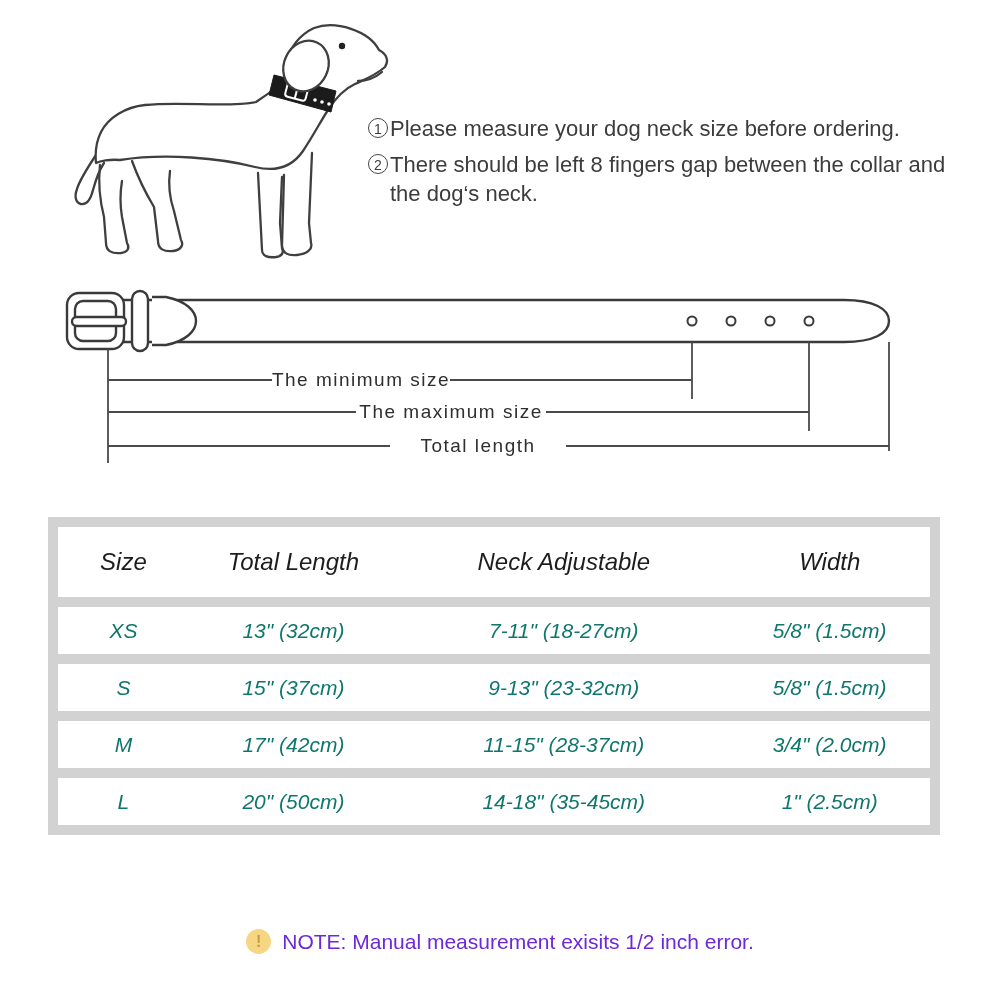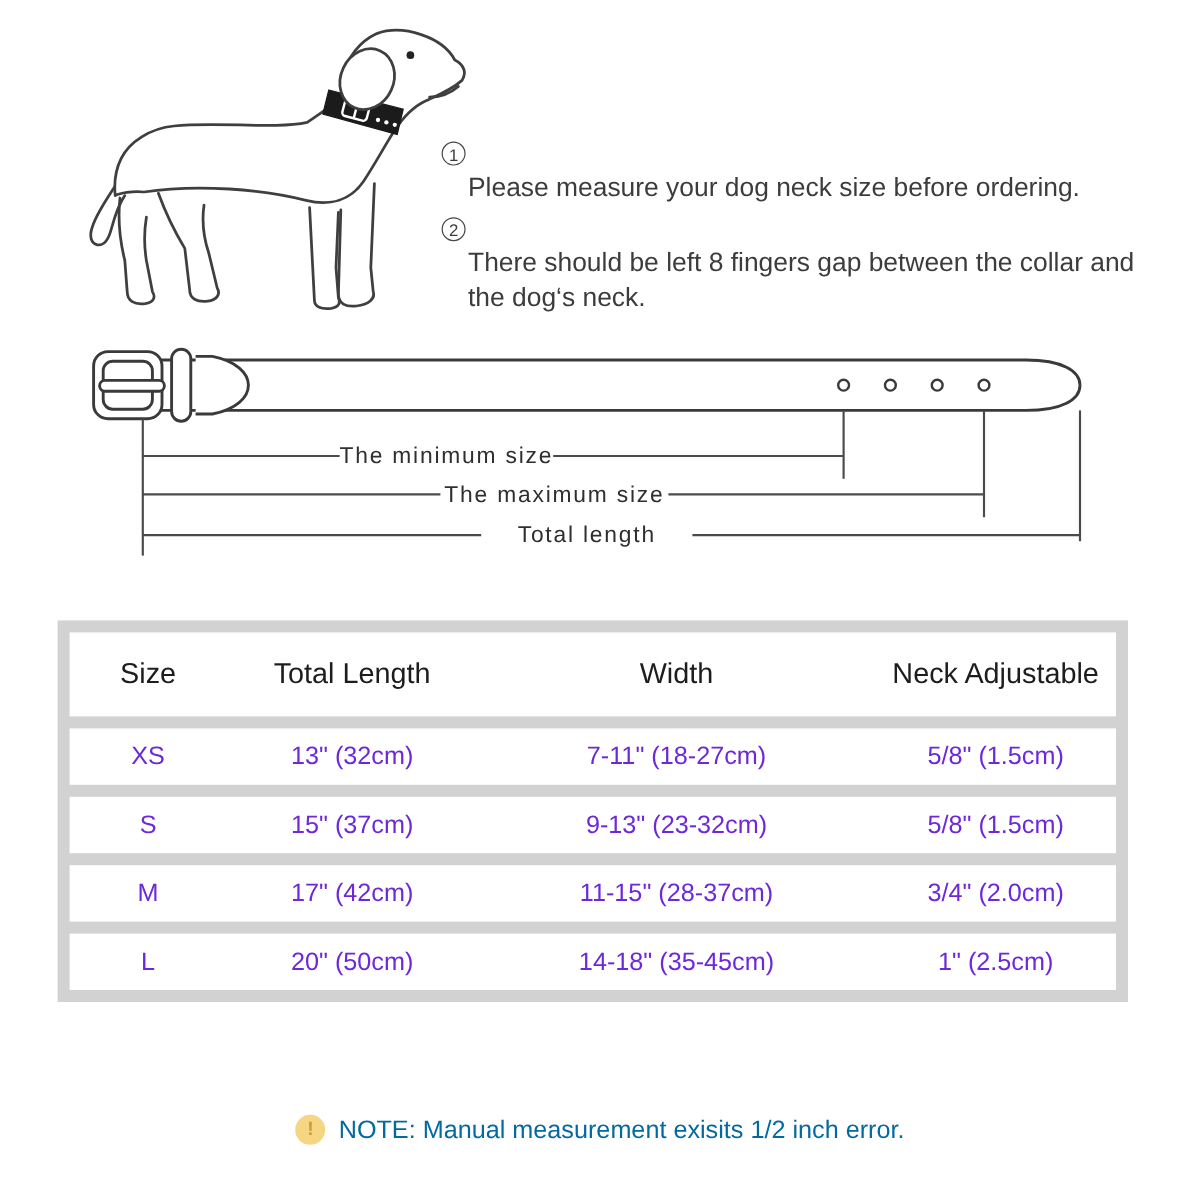"Please measure your dog neck" .instr-text { margin-top: 27px -> none }
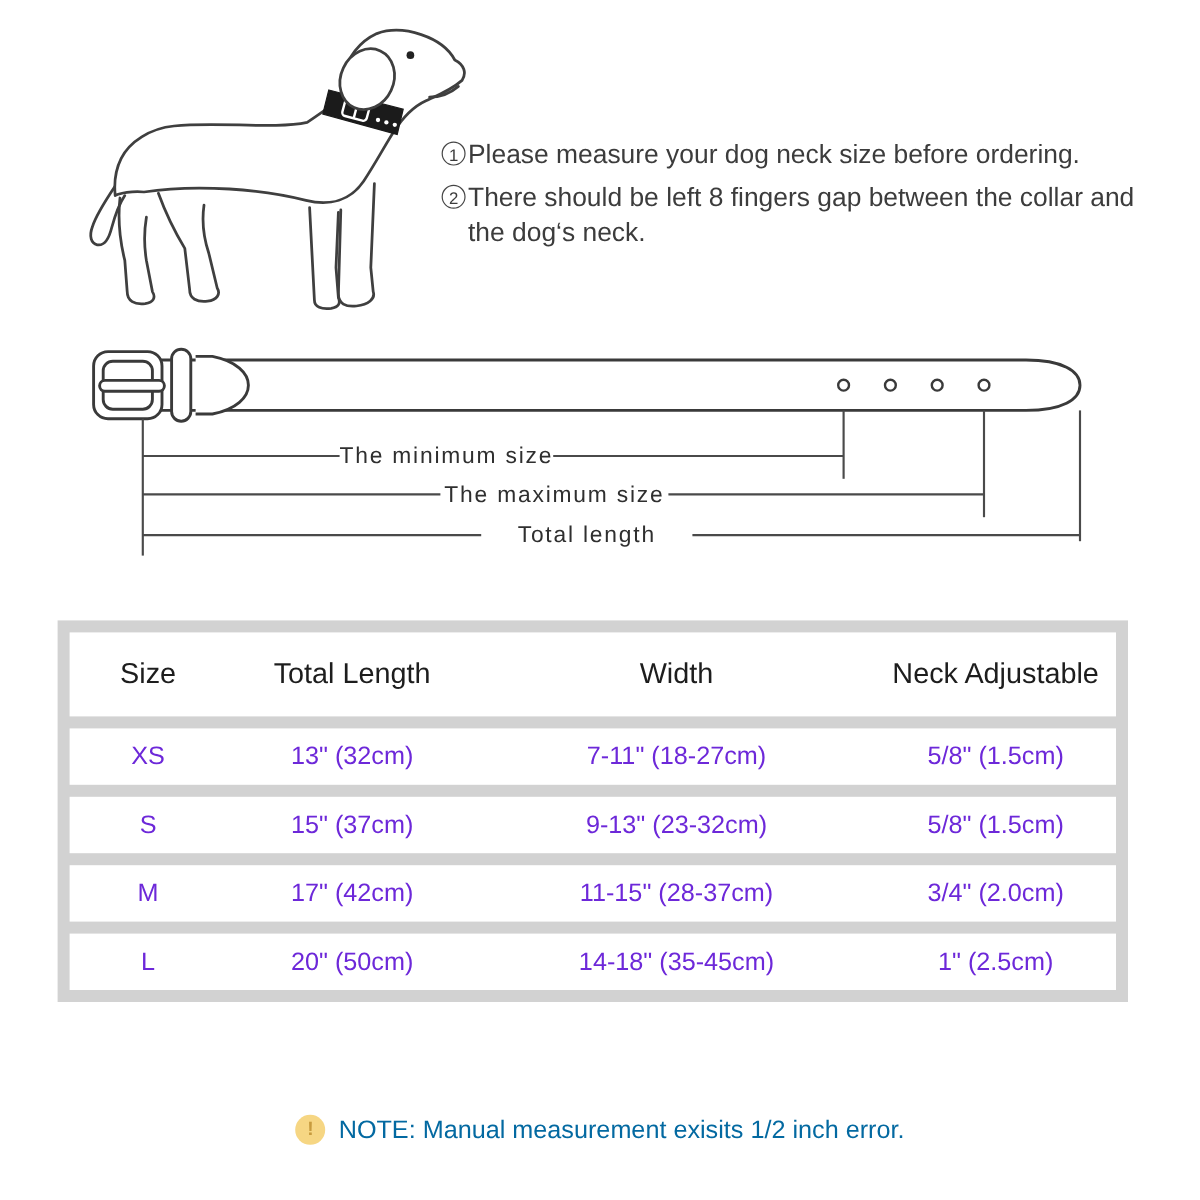"The minimum size" .diagram-wrap { left: 55px -> 44px }
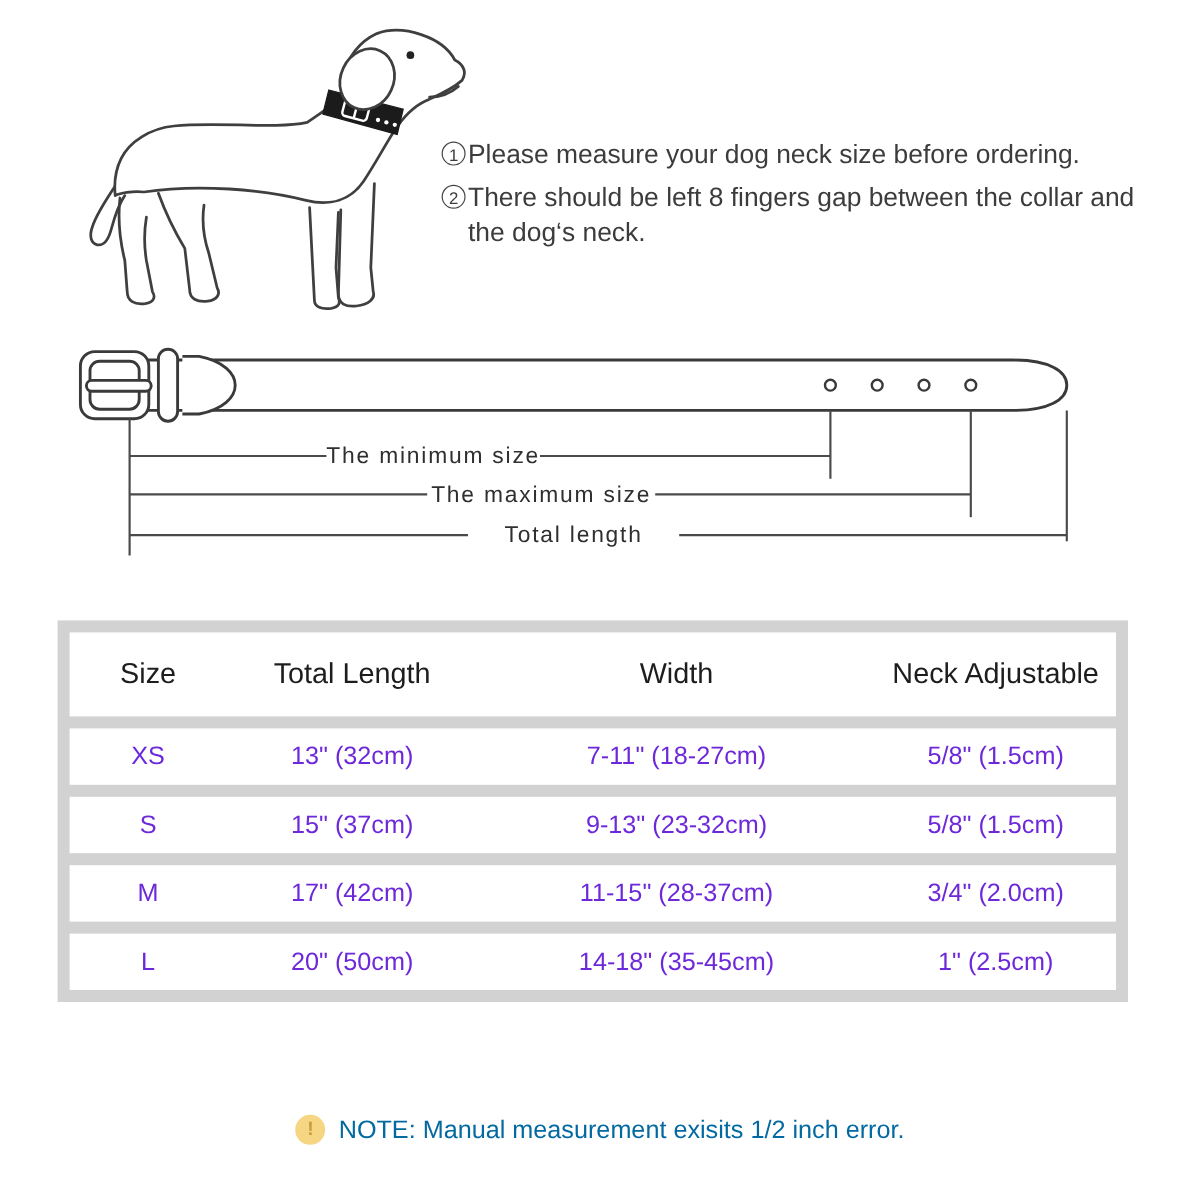"Size" .size-table { font-style: none -> italic }
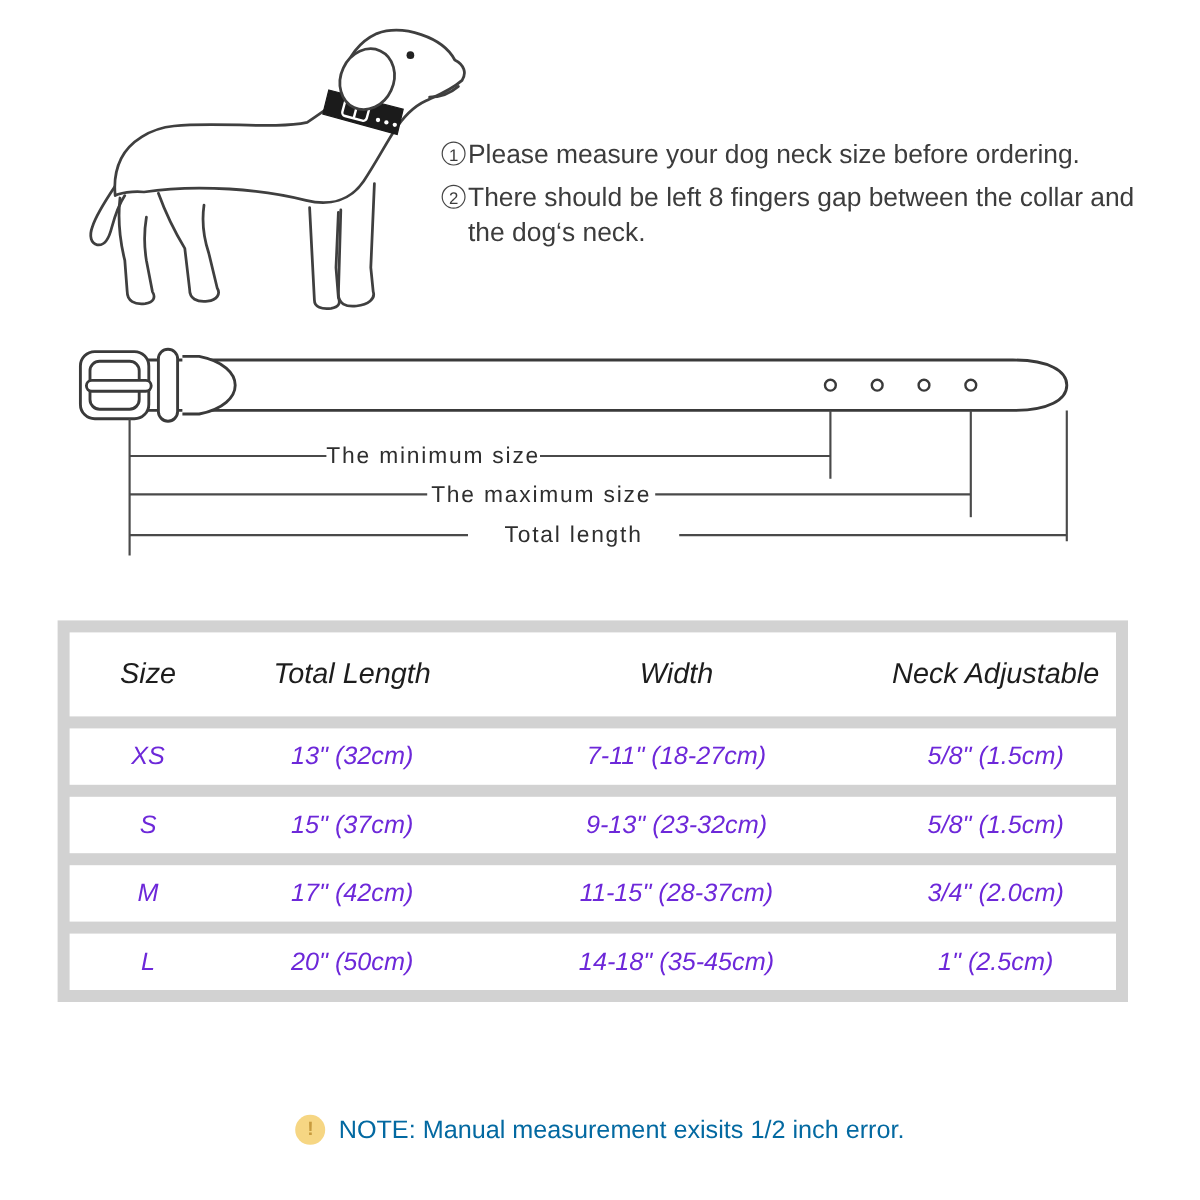"Width" div { order: before "Neck Adjustable" -> after "Neck Adjustable" }
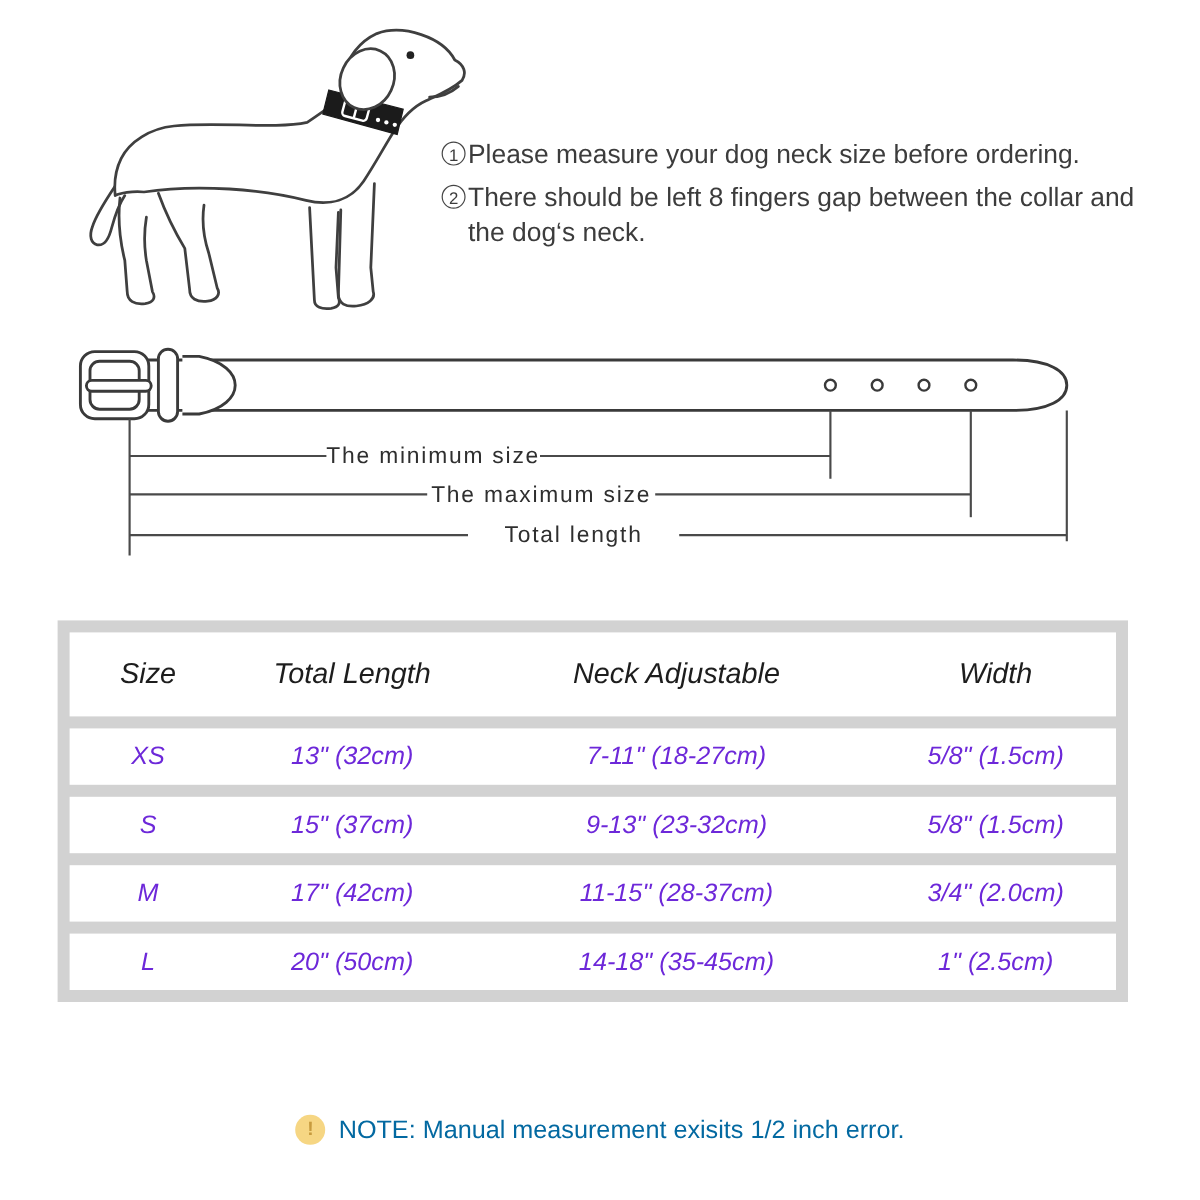"XS" .t-data { color: #6d28d9 -> #0f766e }
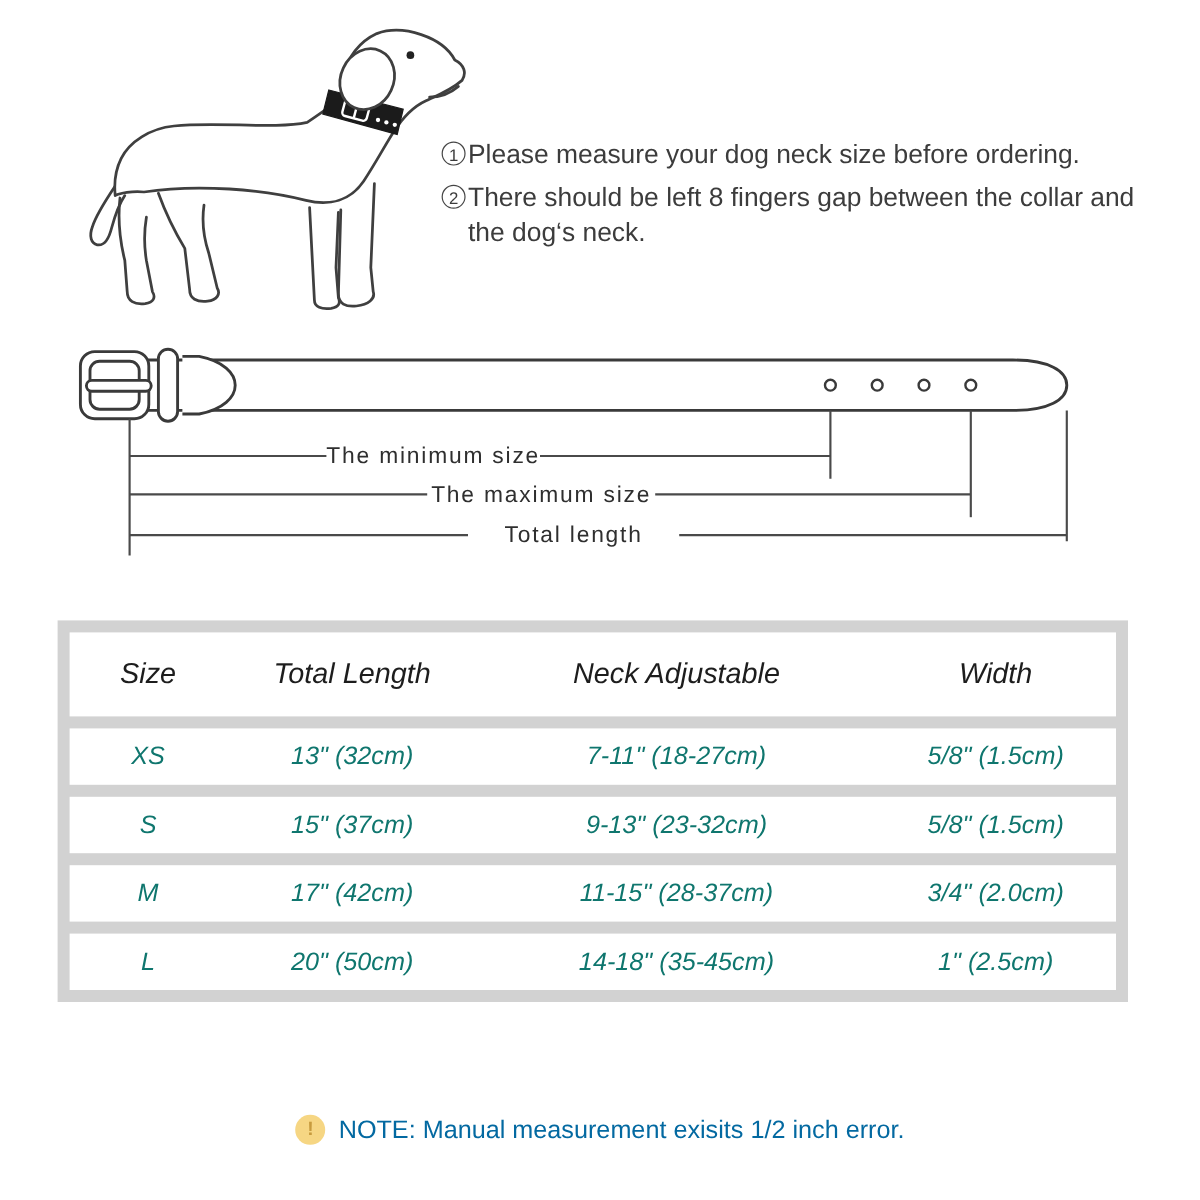"NOTE: Manual measurement exisits 1/2" .note-text { color: #0369a1 -> #6d28d9 }
